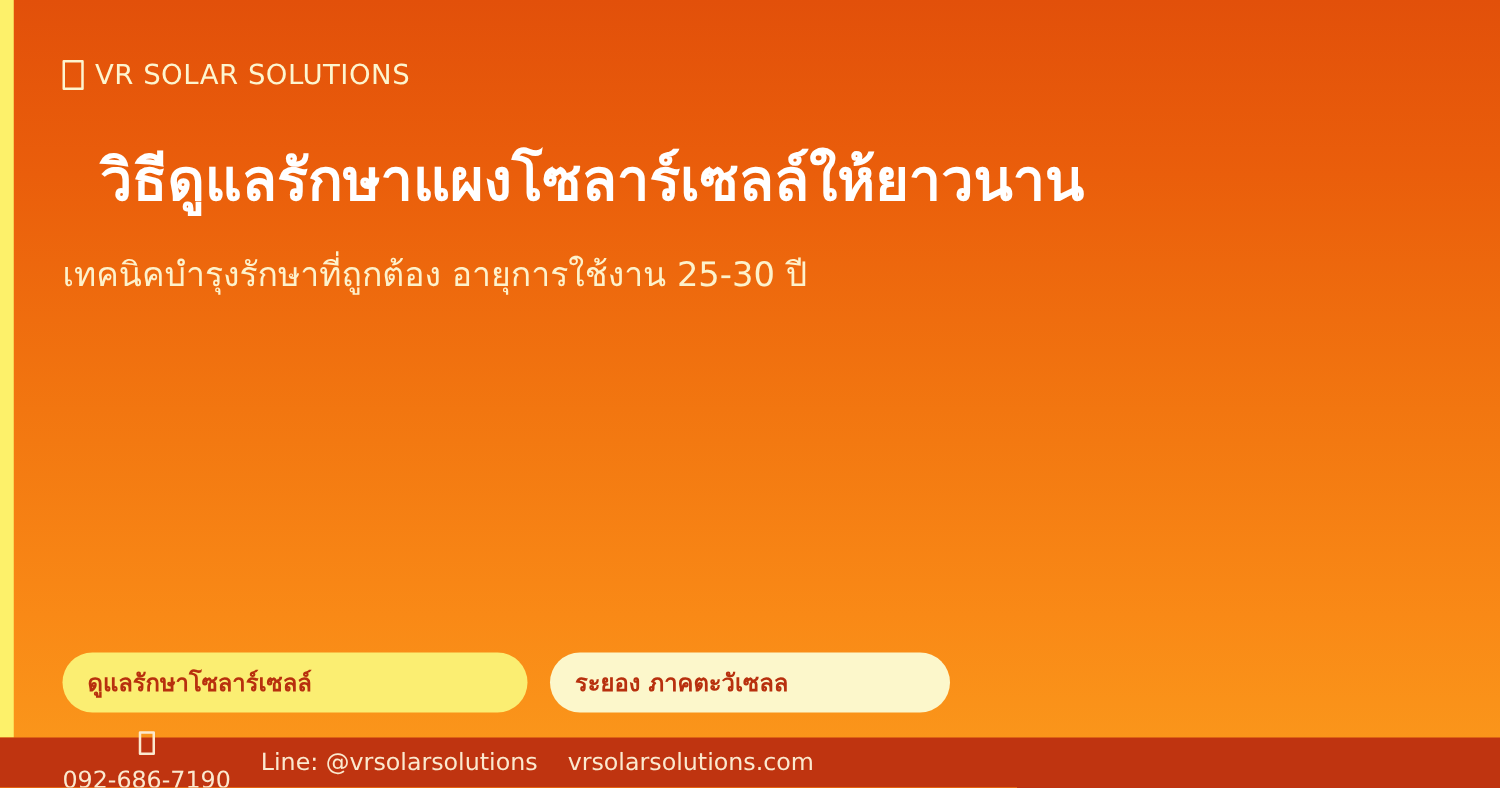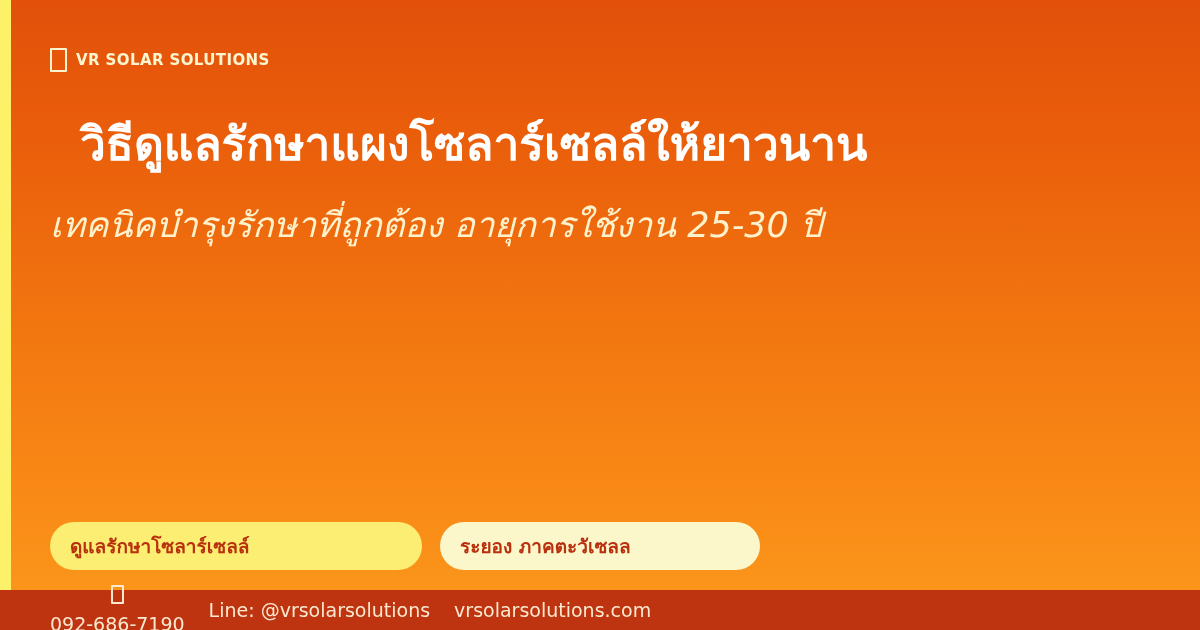"VR SOLAR SOLUTIONS" .brand-name { font-size: 15px -> 22px; font-weight: 700 -> 400 }
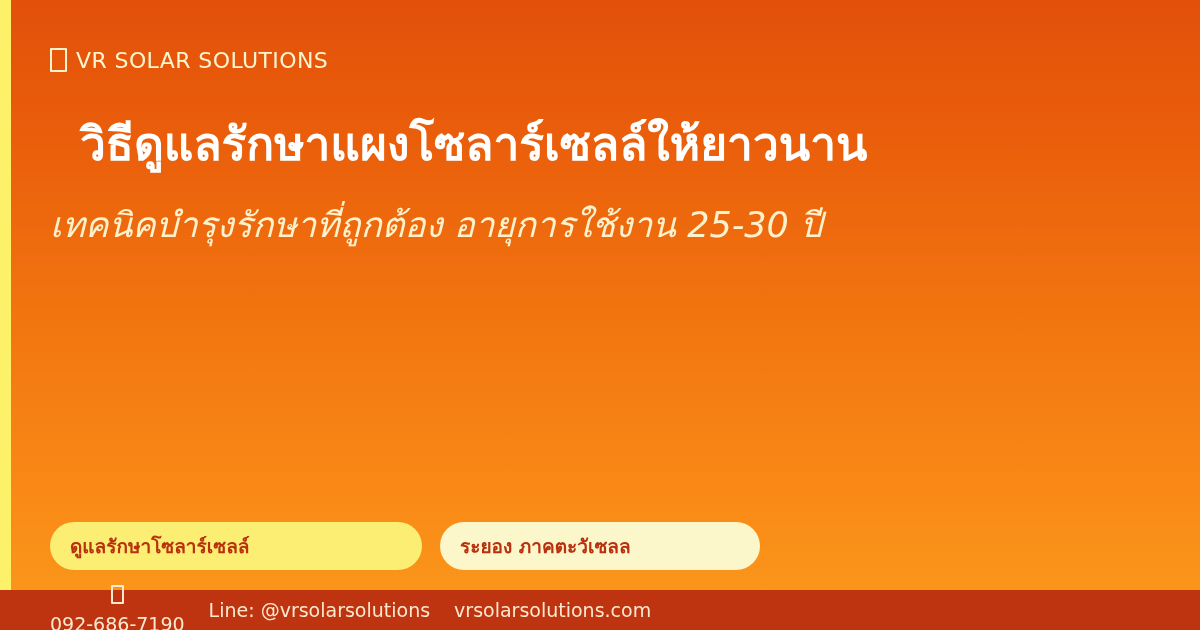"เทคนิคบำรุงรักษาที่ถูกต้อง อายุการใช้งาน" .subhead { font-size: 35px -> 27px; font-style: italic -> none }
